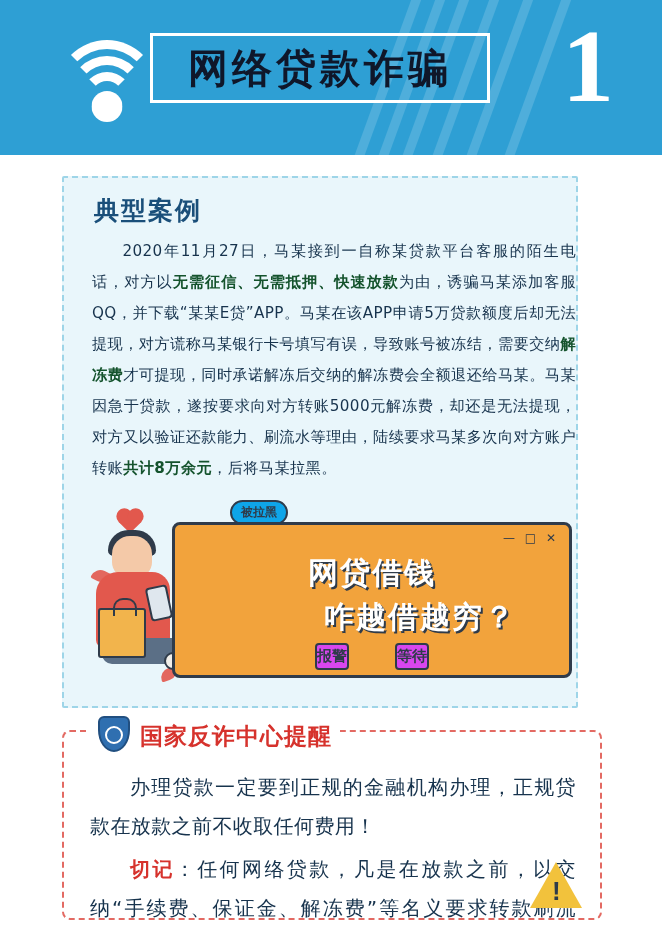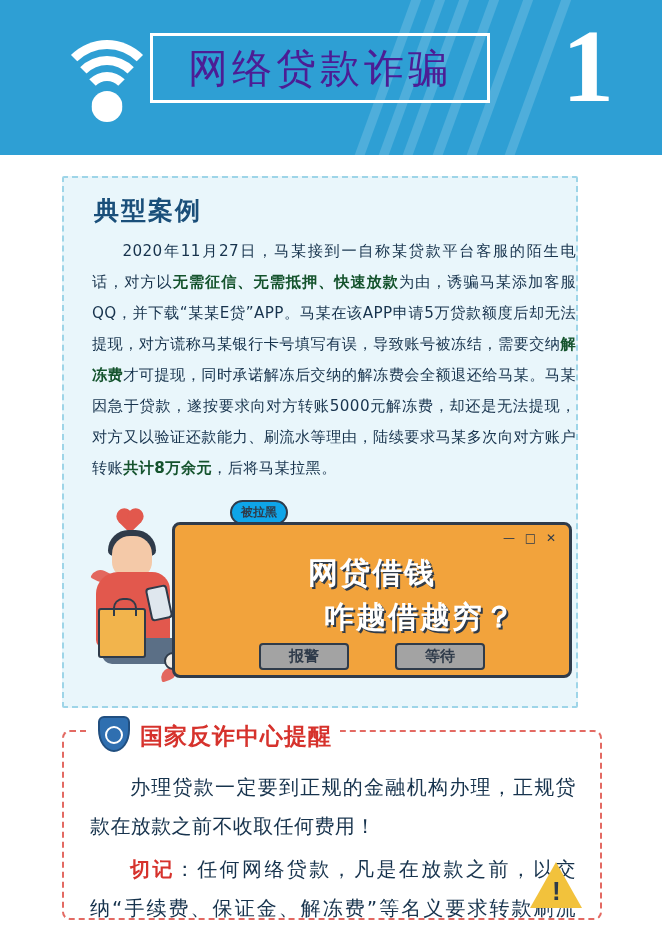"网络贷款诈骗" .title-box .title-text { color: #4c1d95 -> #0f172a; font-weight: normal -> bold }
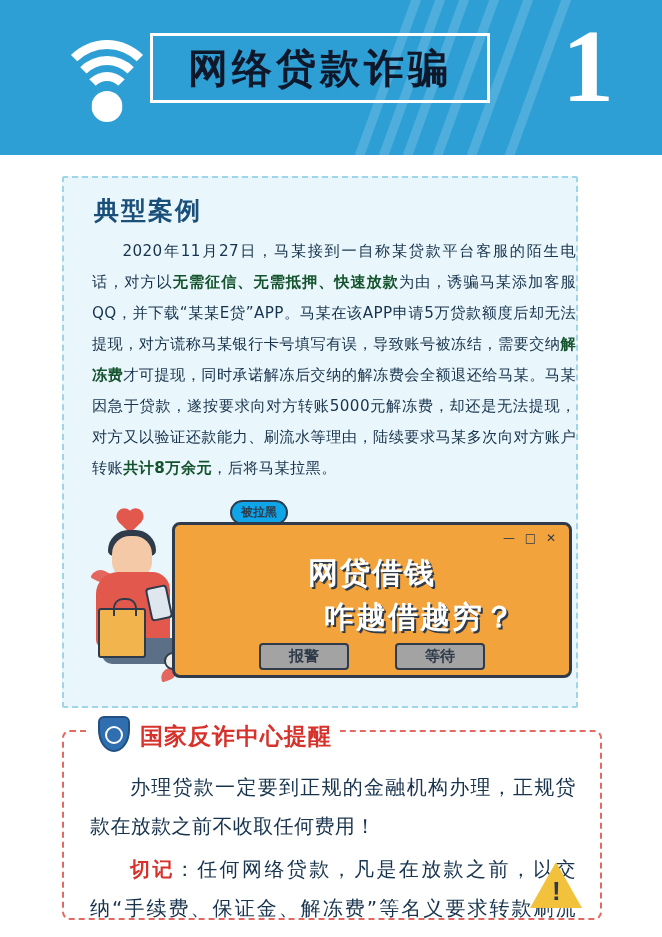"报警" .ill-btn { background: #a3a3a3 -> #d946ef; padding: 2px 28px -> 2px 0 }
